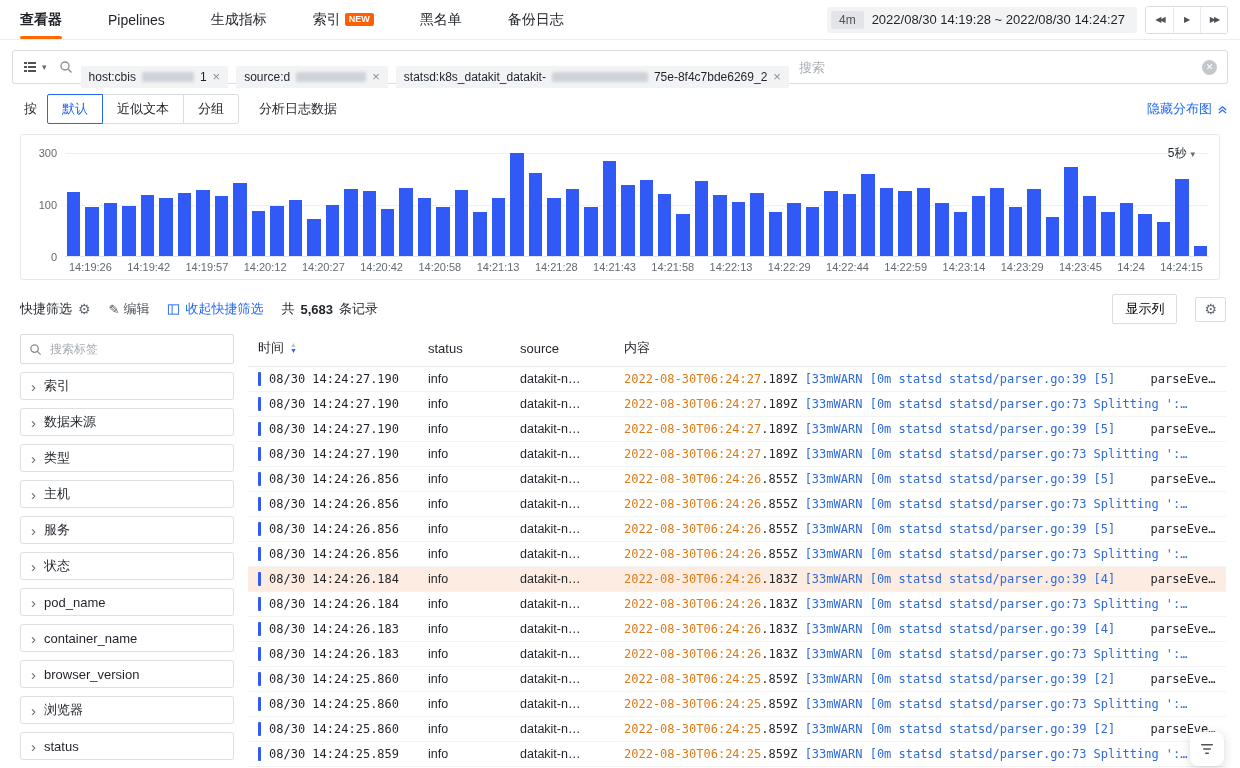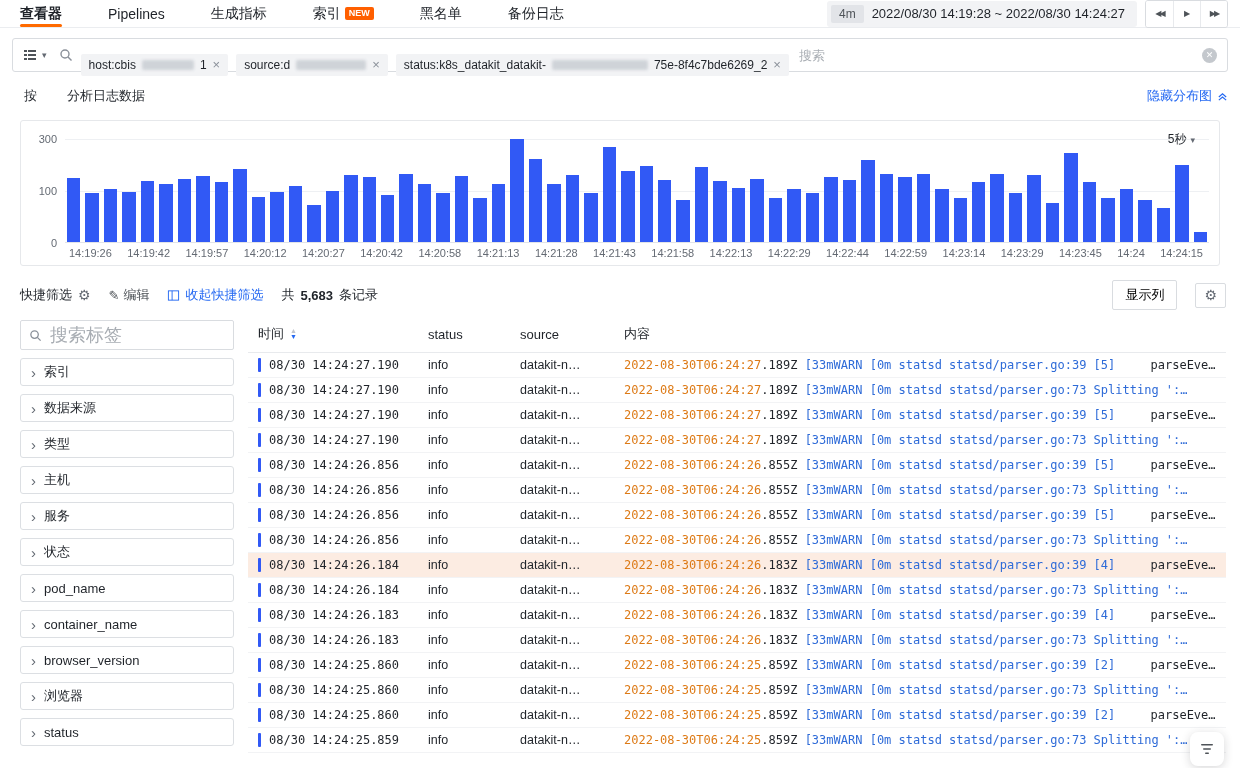"查看器" .topnav { height: 28px -> 40px }
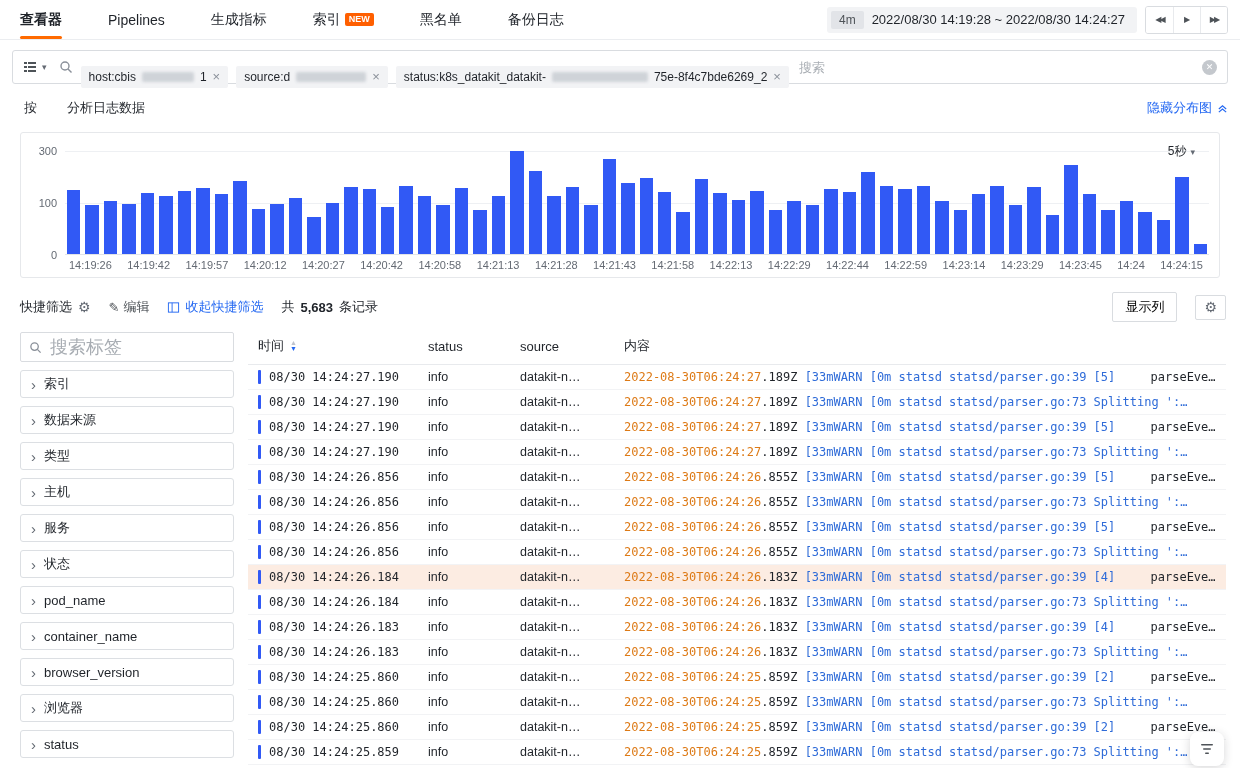"status:k8s_datakit_datakit-" span.chip-text { text: status:k8s -> statsd:k8s }
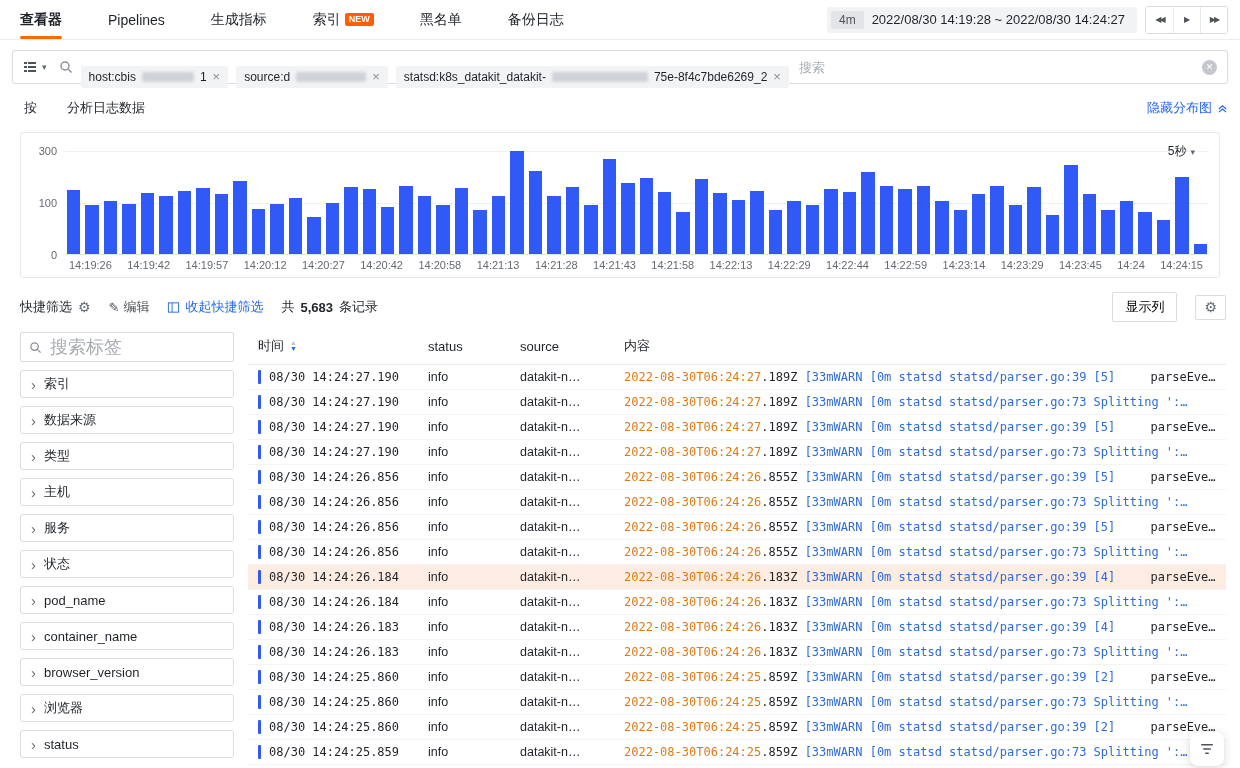"默认" div.seg { html: none -> <div> <div>默认</div> <div>近似文本</div> <div>分组</div> </div> }
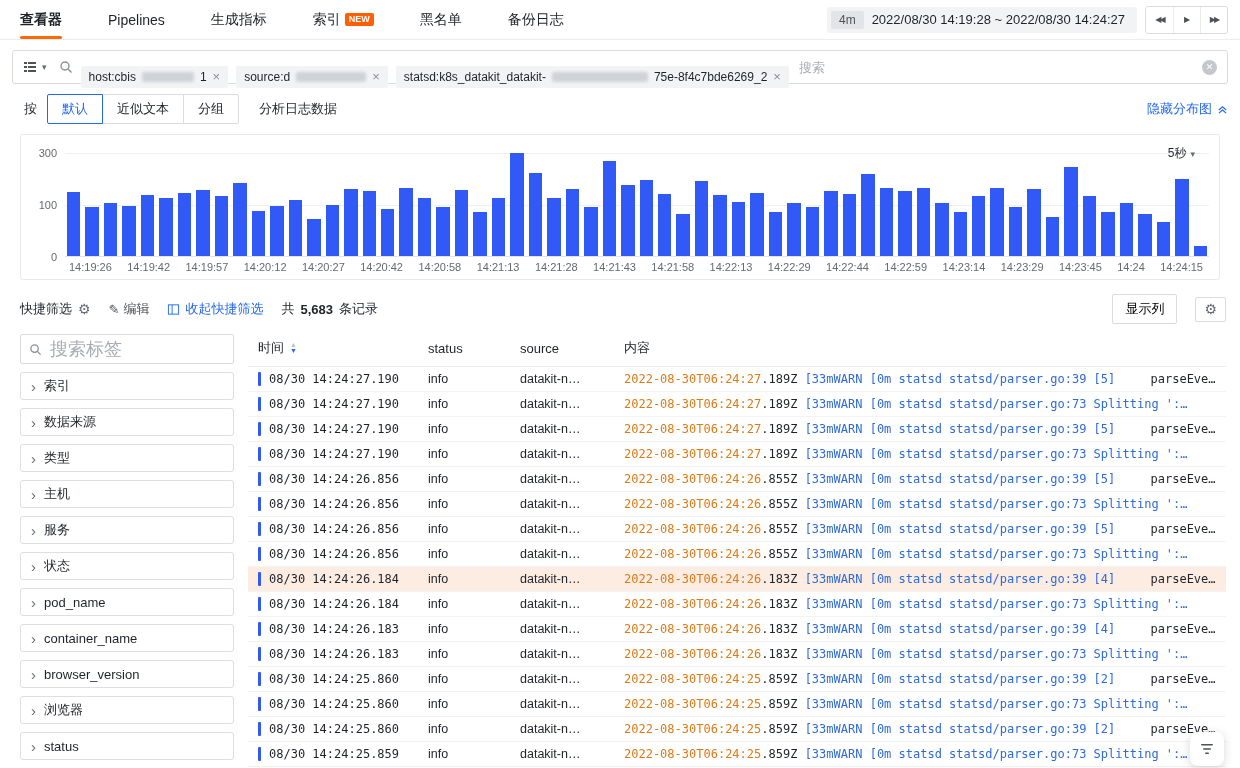"搜索标签" .sb-search input { font-size: 18px -> 12px }
